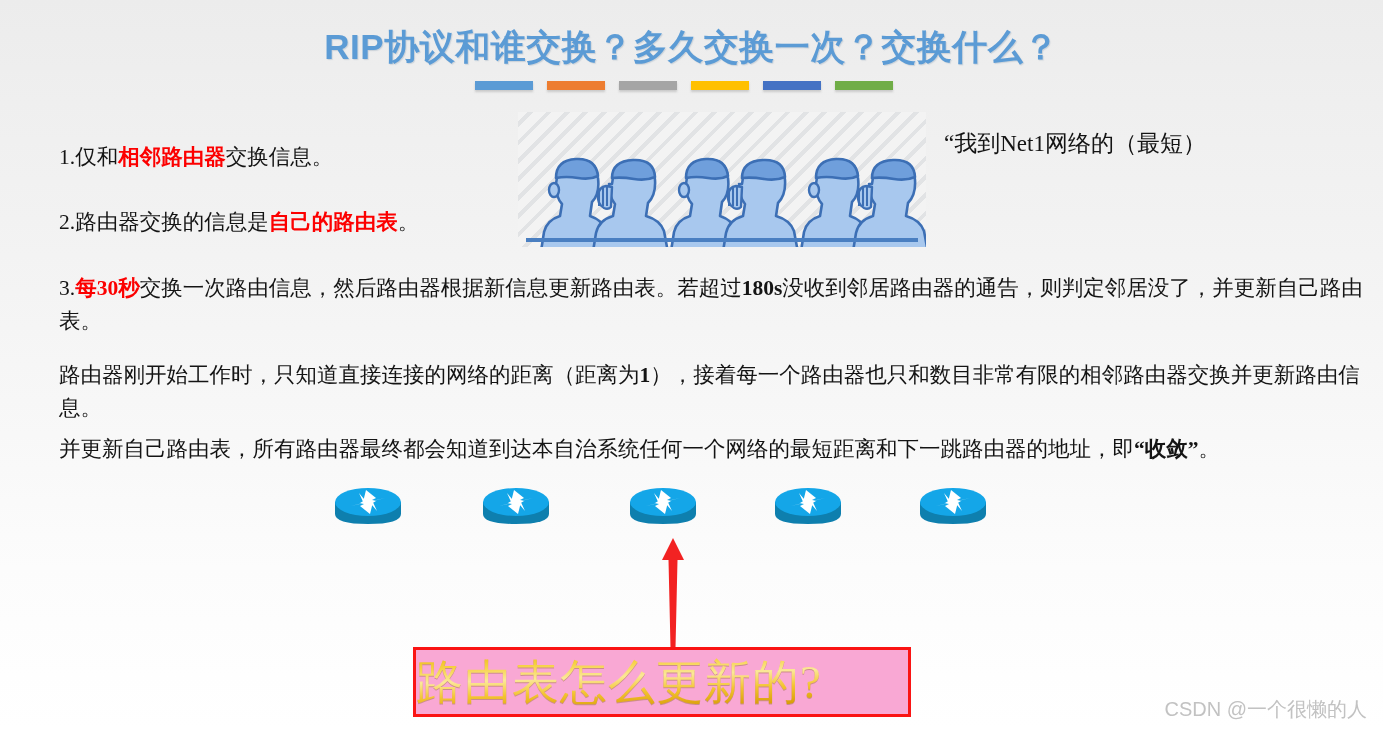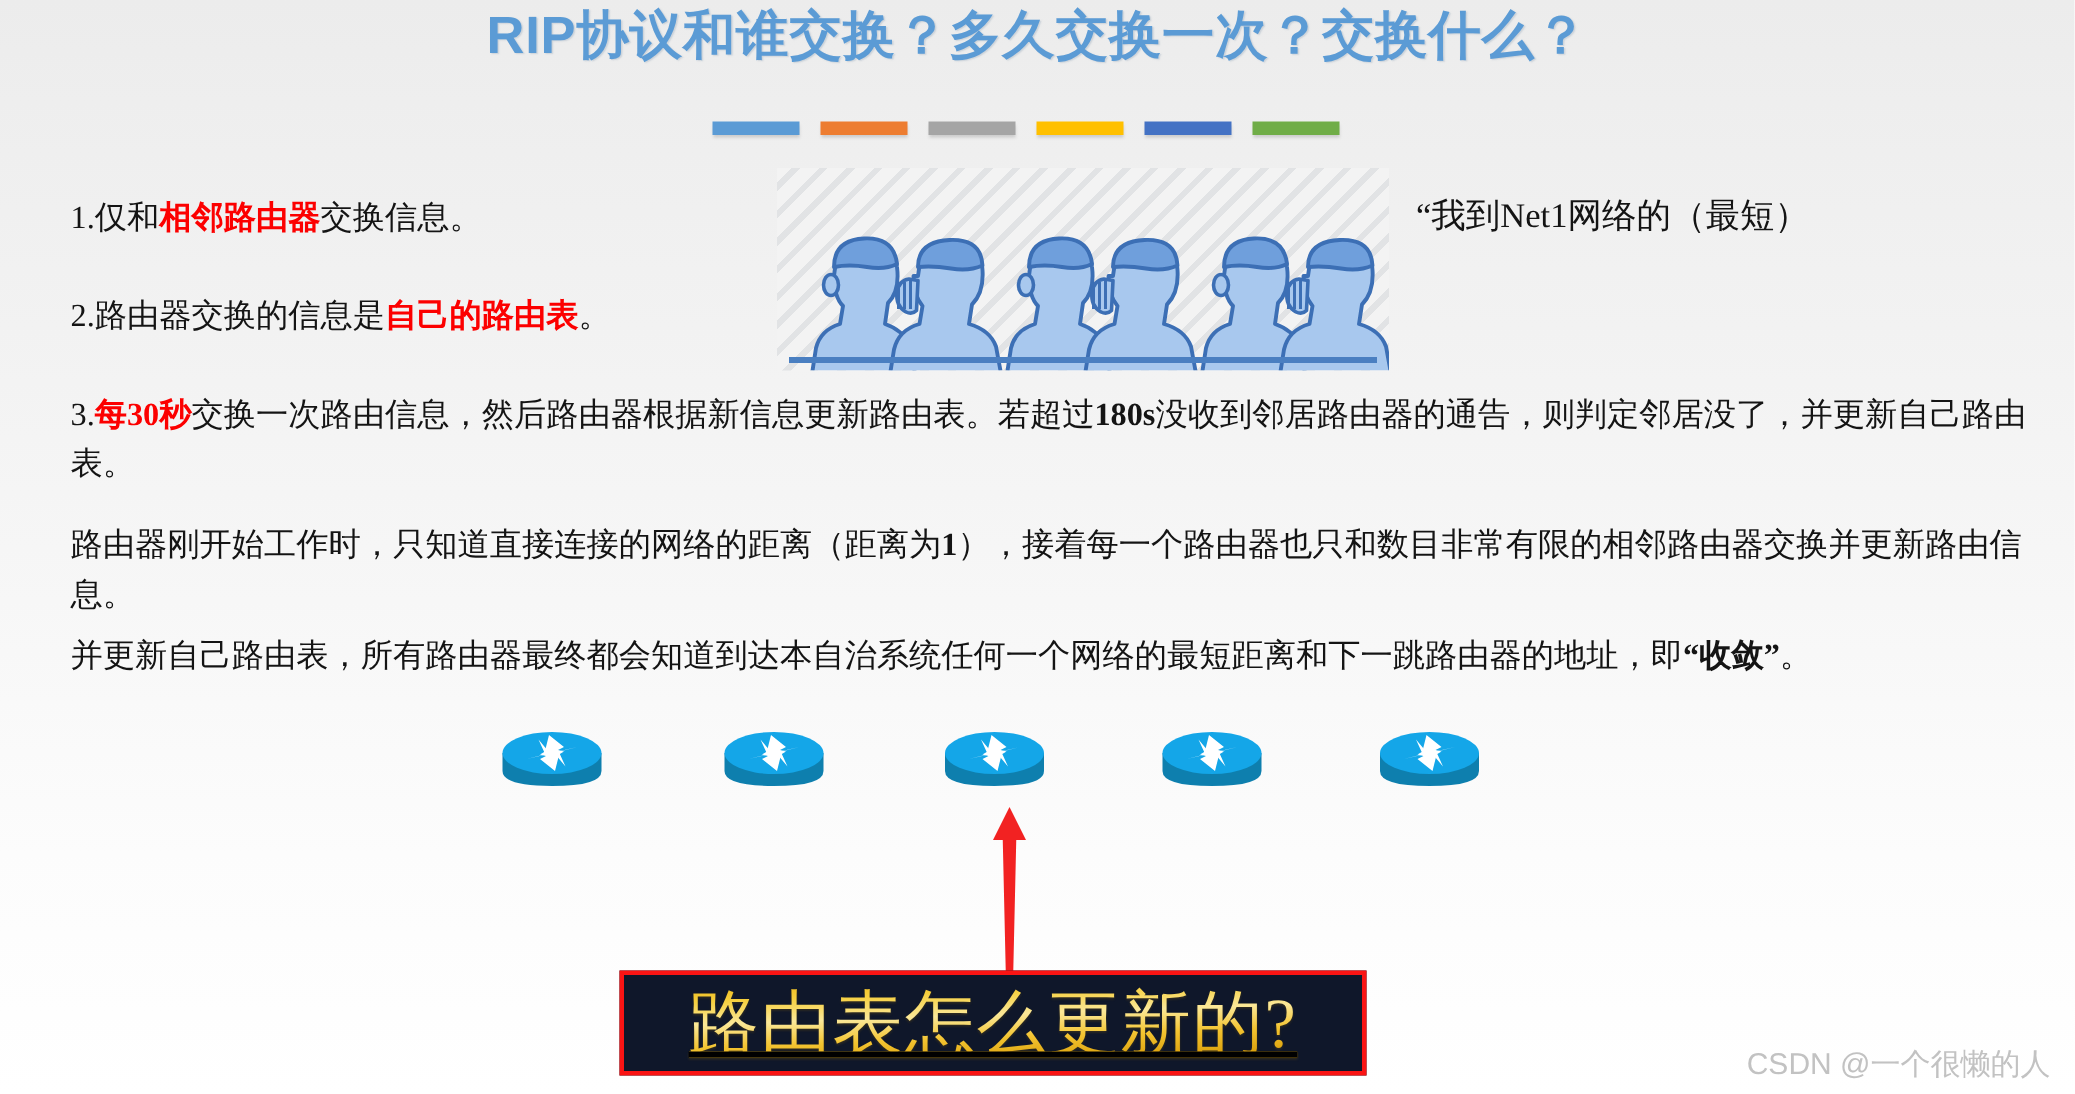"RIP协议和谁交换？多久交换一次？交换什么？" .title { top: 0 -> 24px }
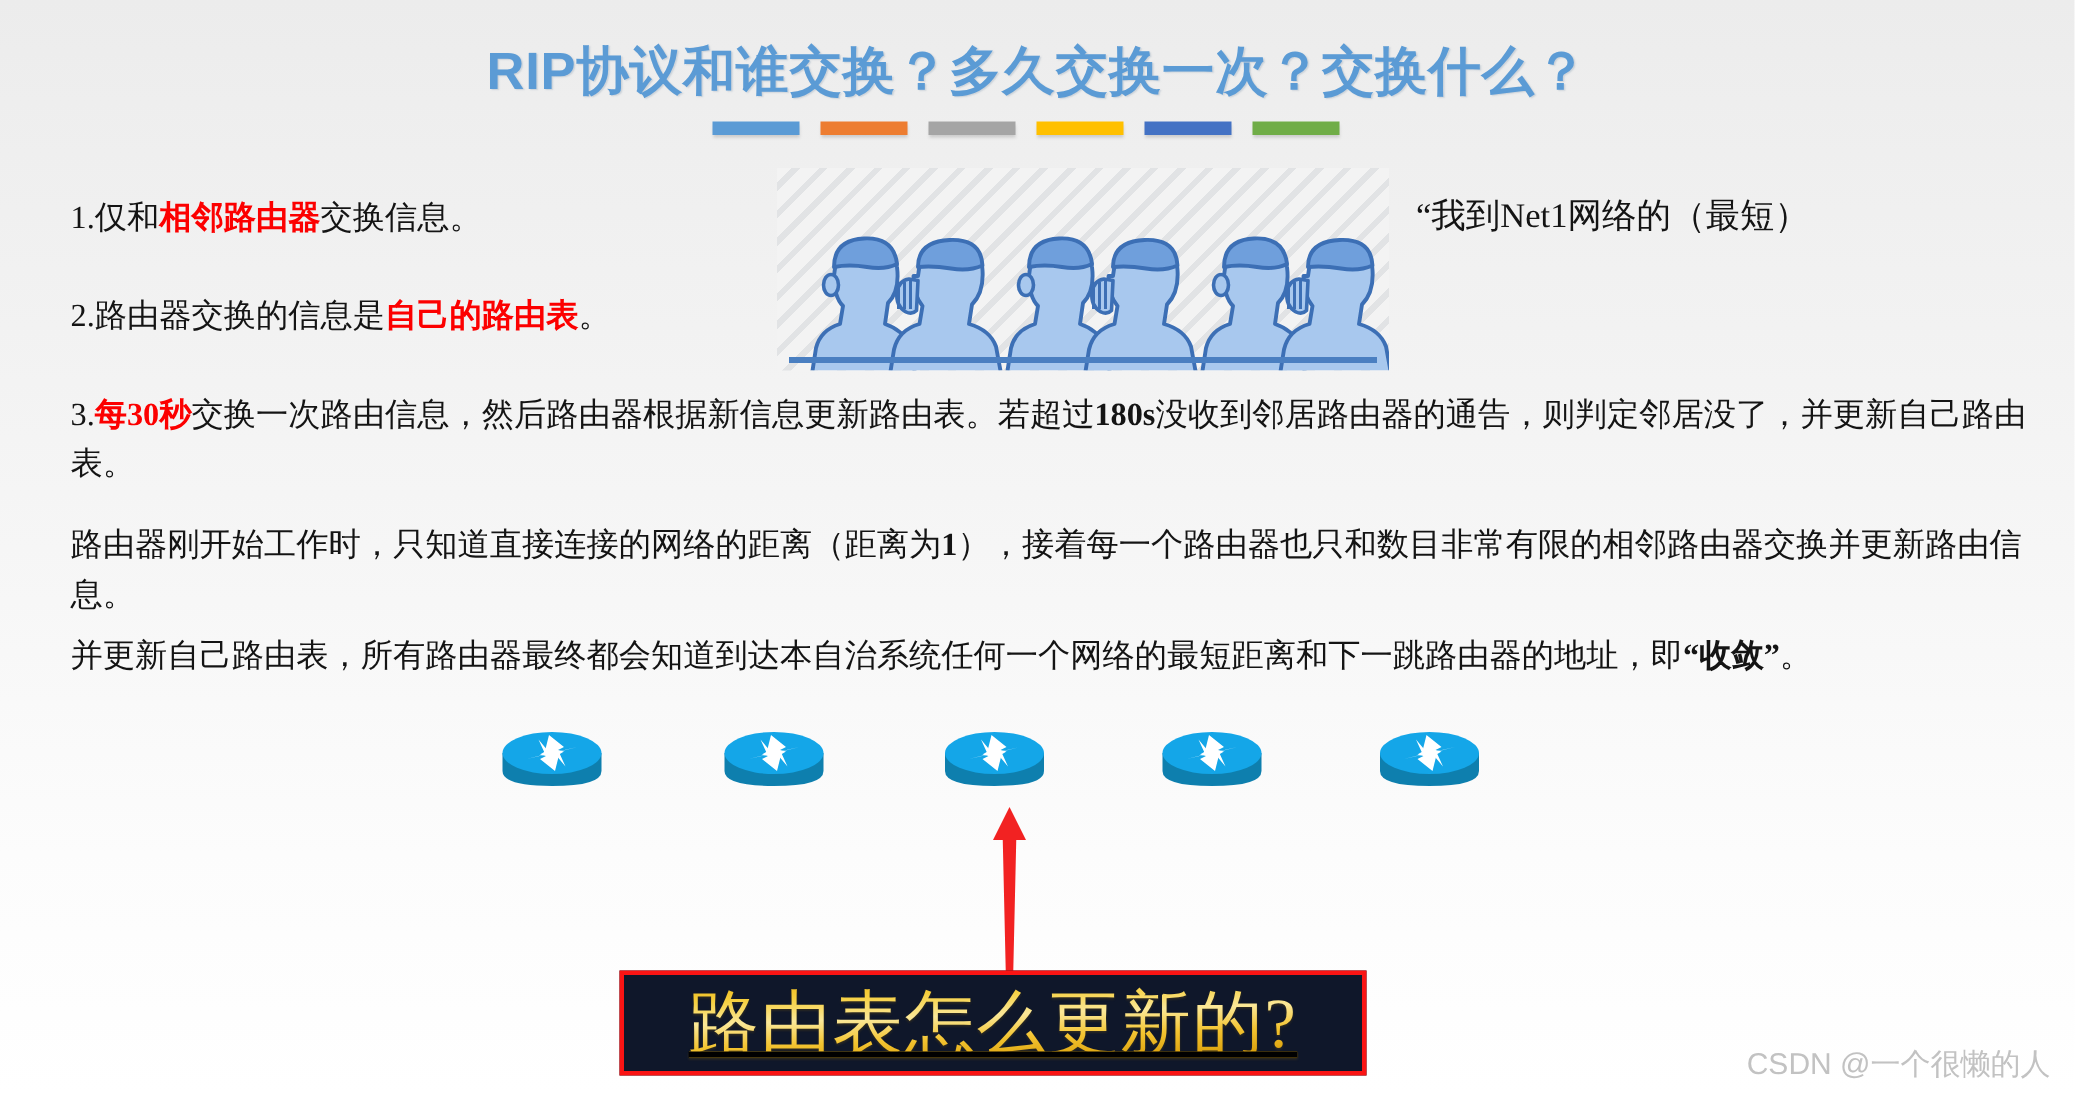"1.仅和相邻路由器交换信息。" .para { margin: 4px -> 16px }
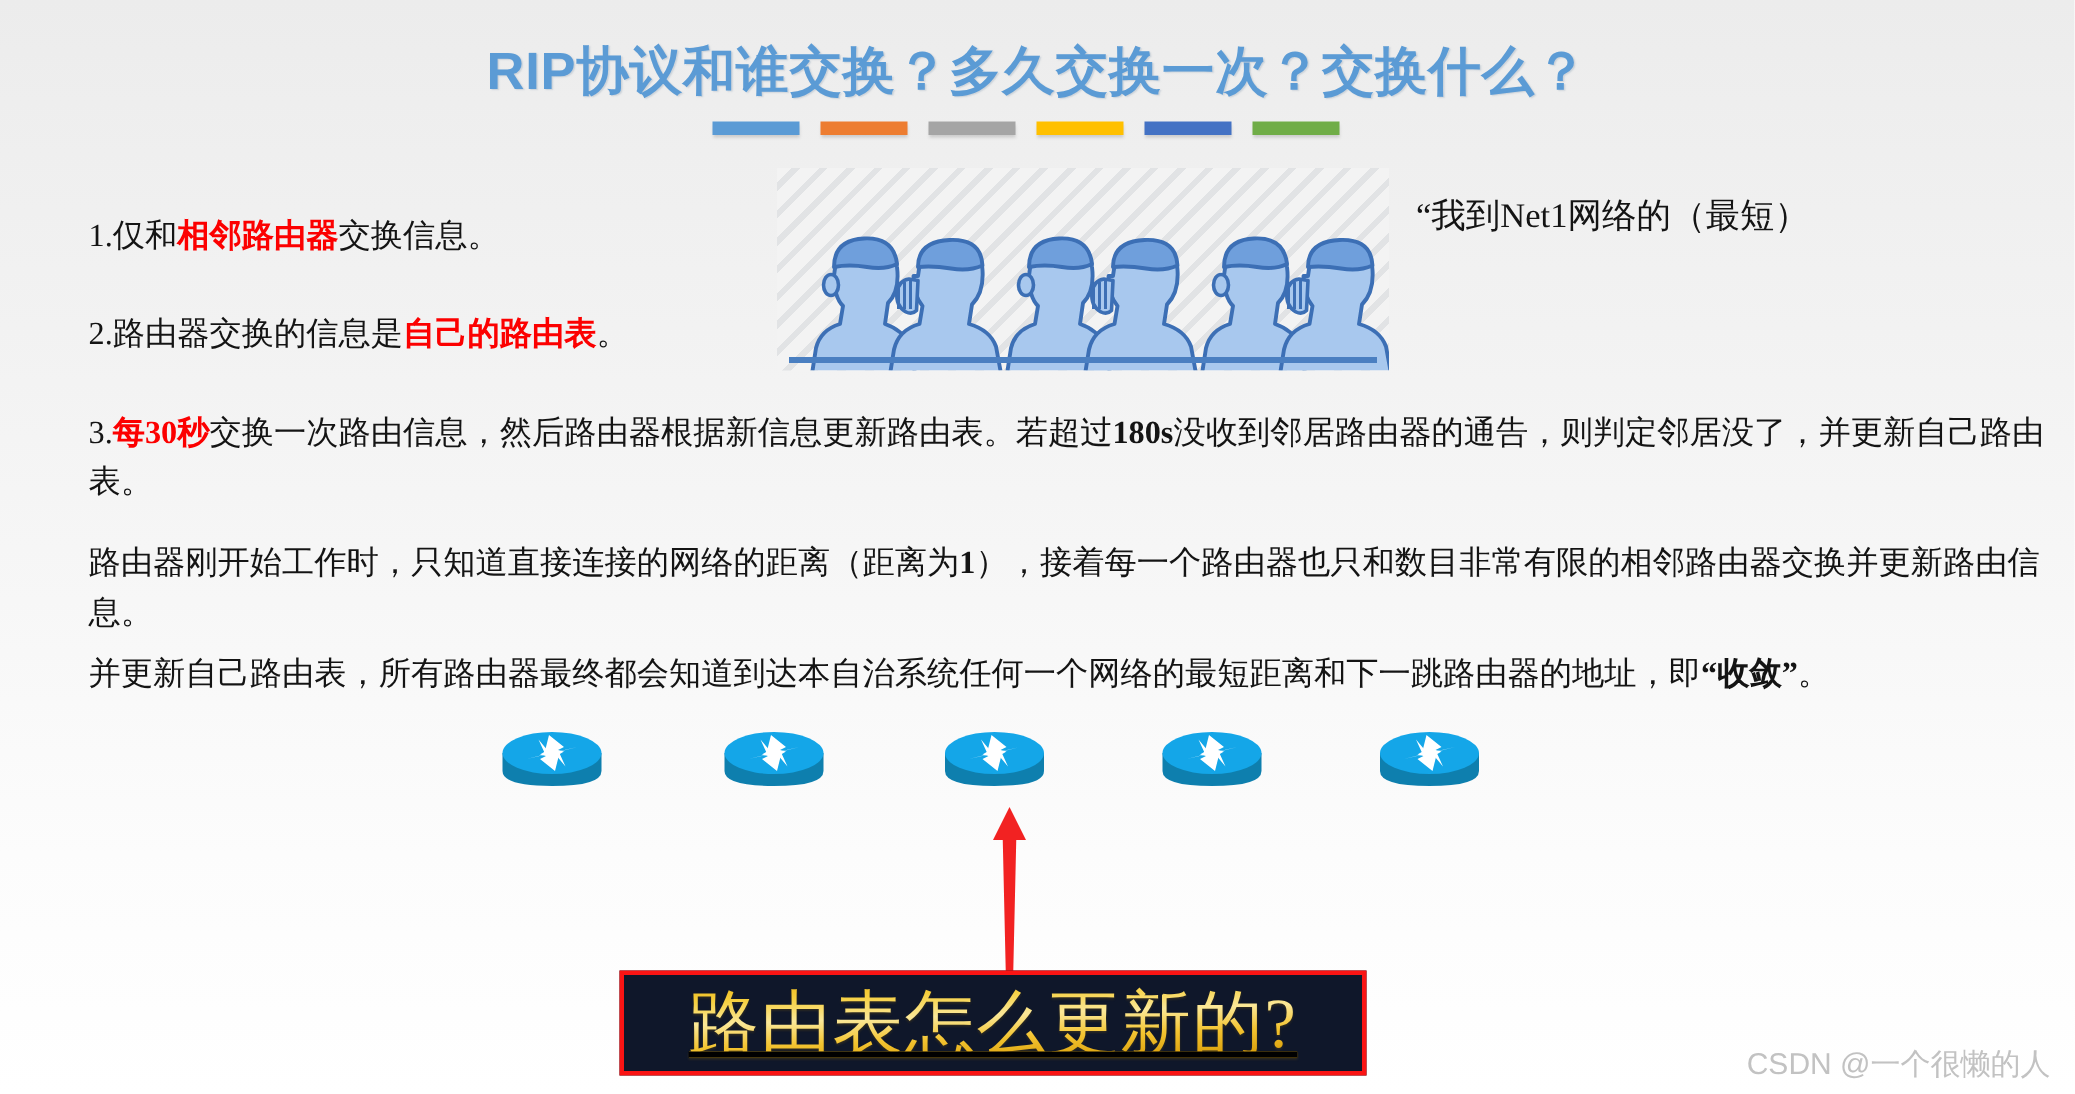"路由表怎么更新的?" .qbox { background: #0f172a -> #f9a8d4; justify-content: center -> flex-start; text-decoration: underline -> none }
